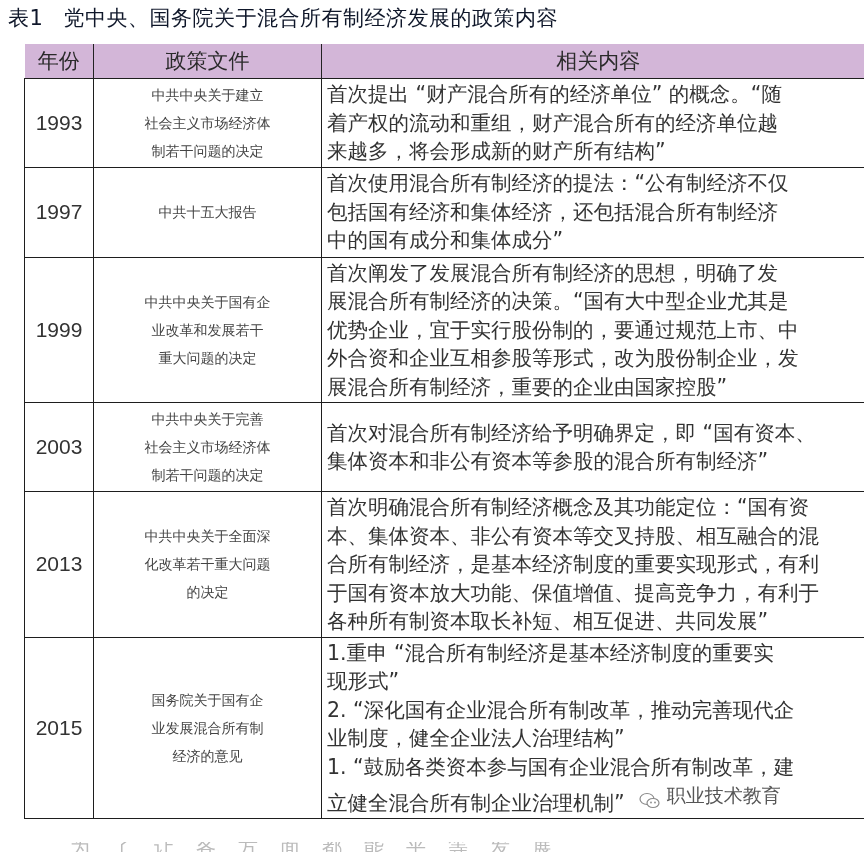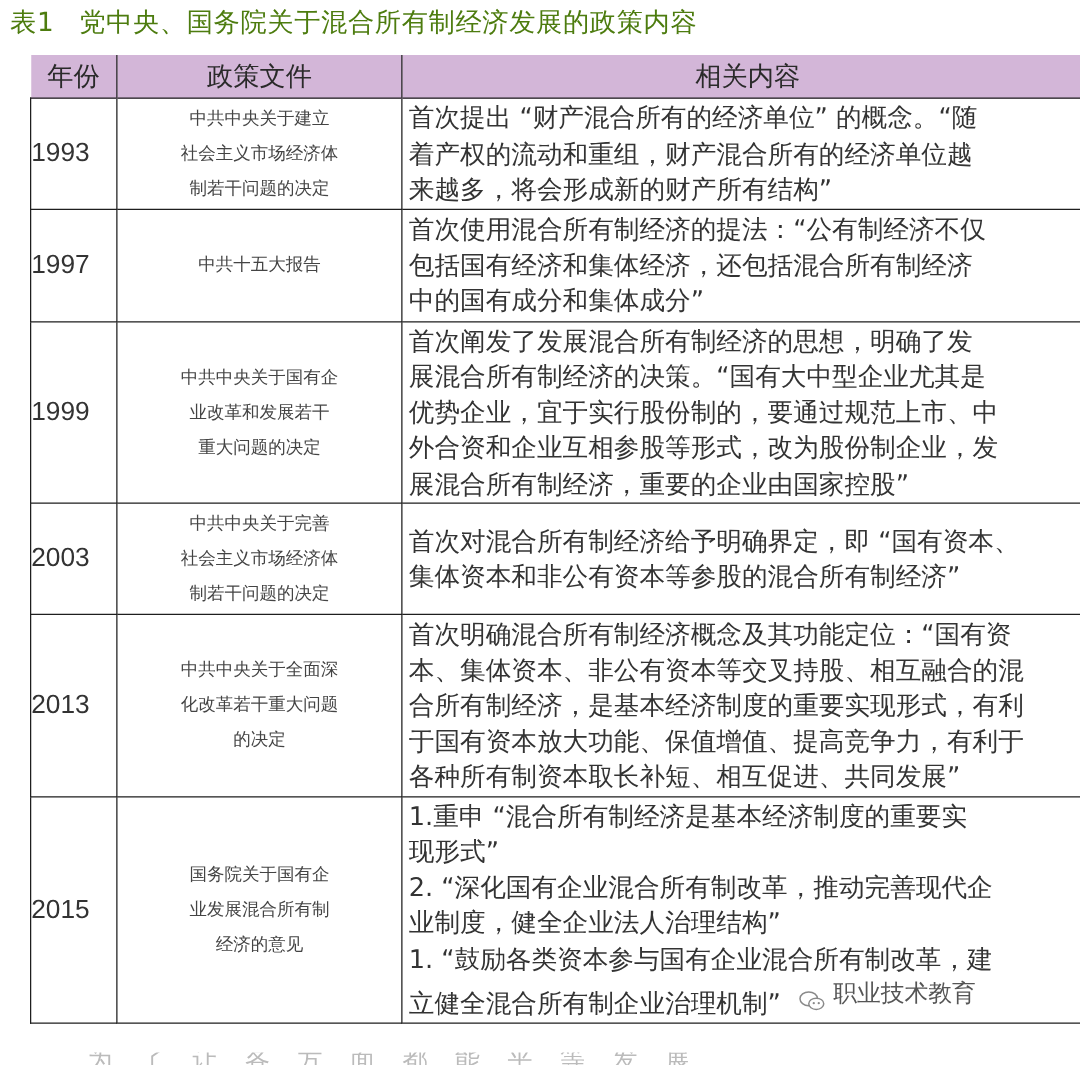"表1 党中央、国务院关于混合所有制经济发展的政策内容" .title { color: #4d7c0f -> #0f172a }
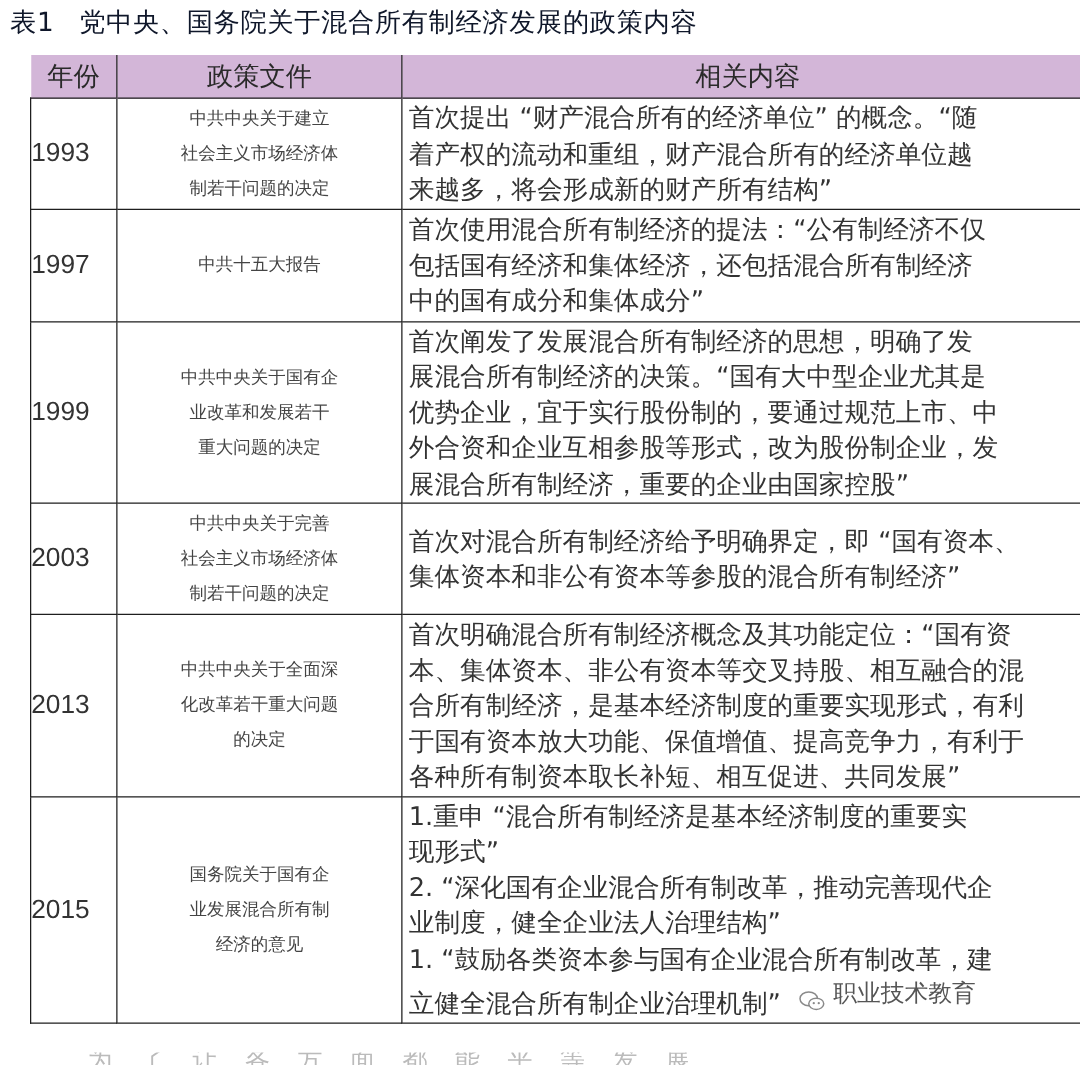"1993" td.year { text-align: left -> center }
